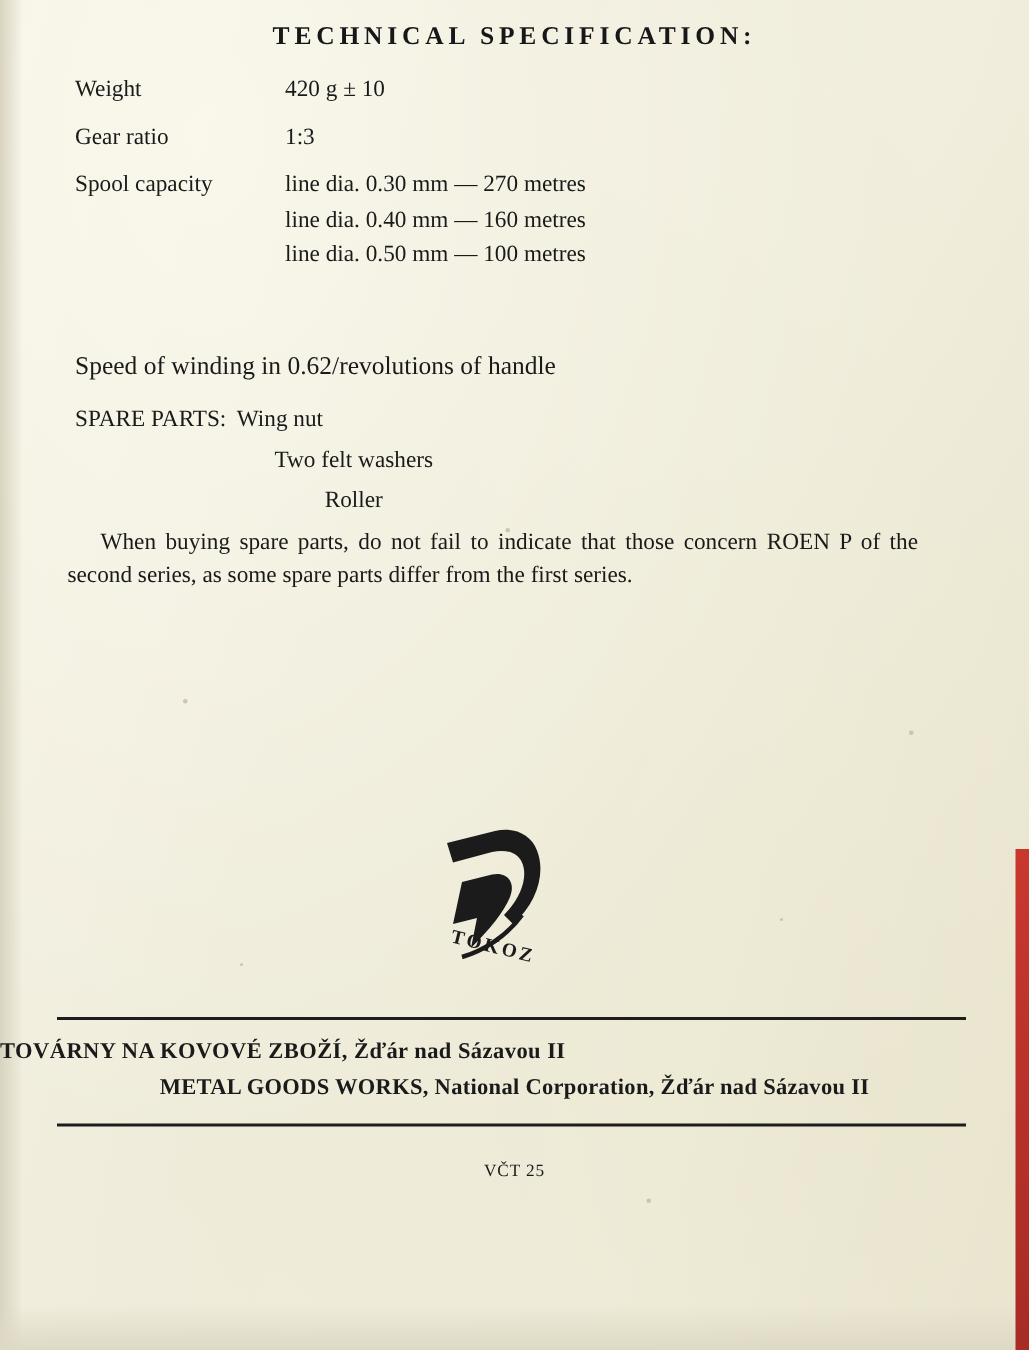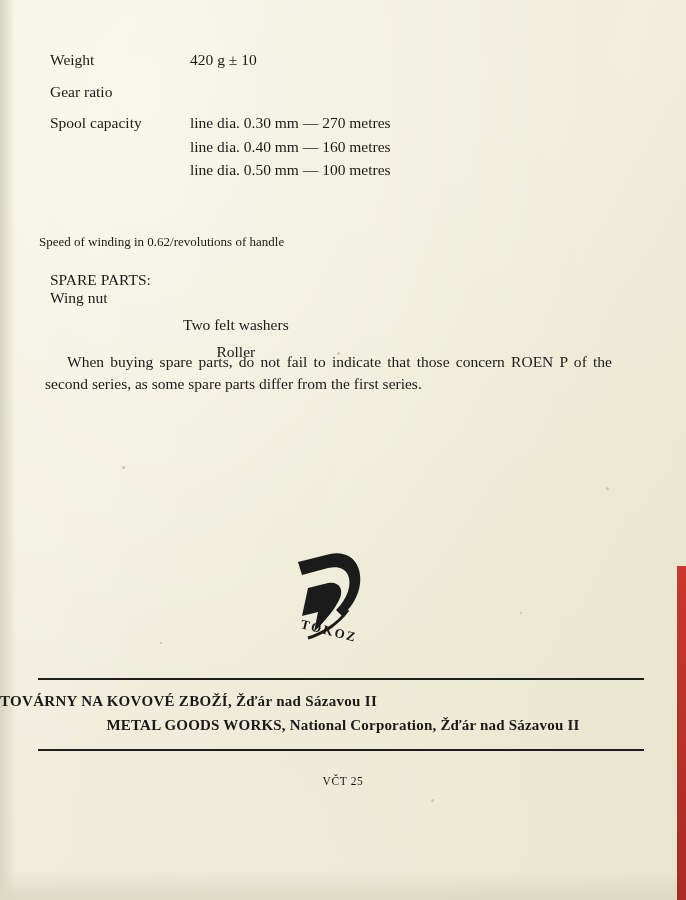"TECHNICAL SPECIFICATION:" div.doc-title { html: none -> <div>TECHNICAL SPECIFICATION:</div> }
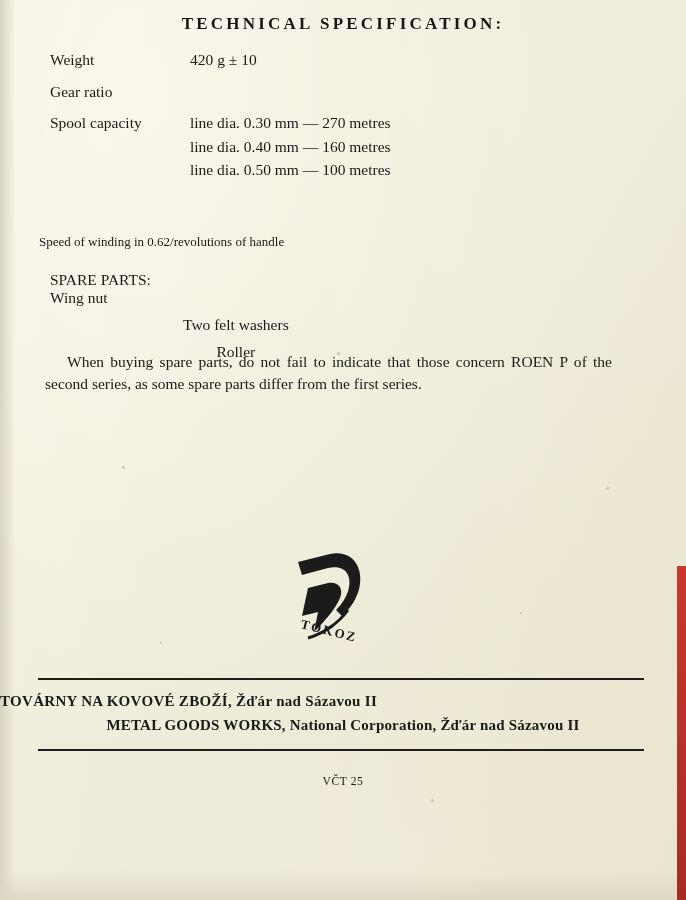"1:3" div.spec-value { html: none -> <div> <span>1:3</span> </div> }
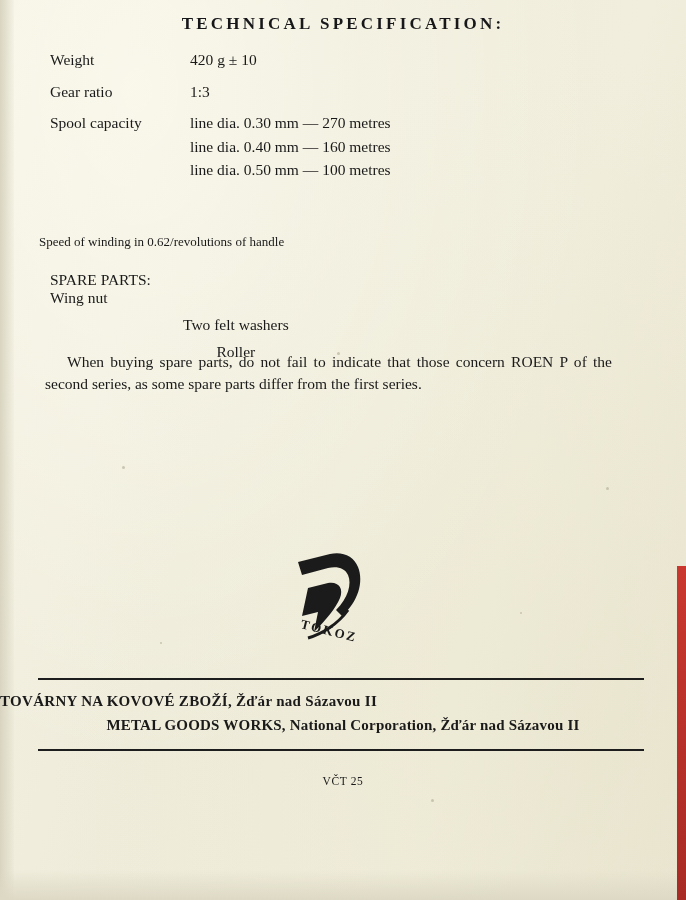"Speed of winding in 0.62/revolutions" .speed-line { font-size: 13px -> 17px; left: 39px -> 50px }
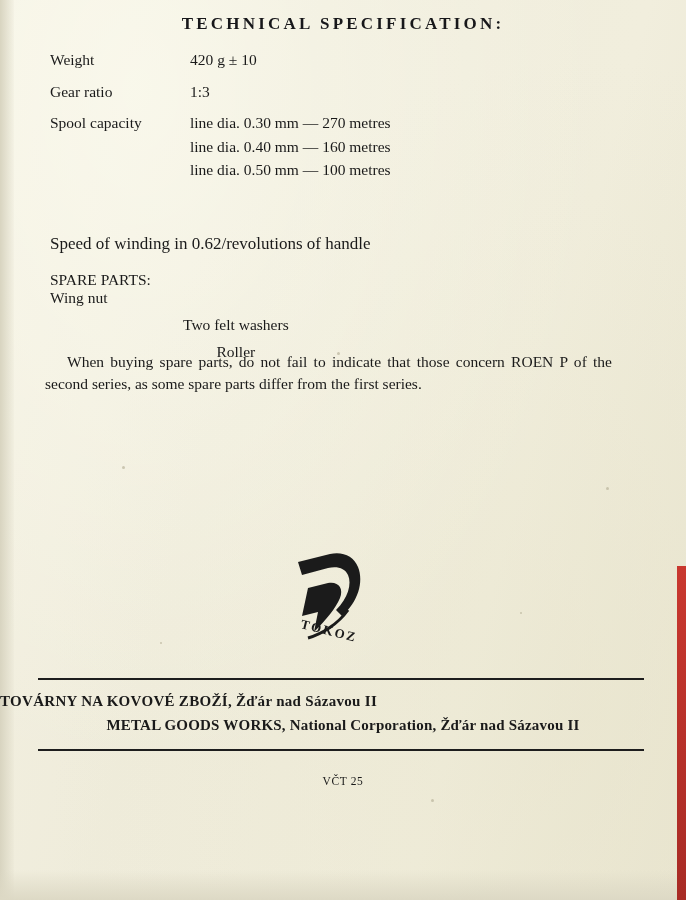"SPARE PARTS:" .spare-head { flex-direction: column -> none }
